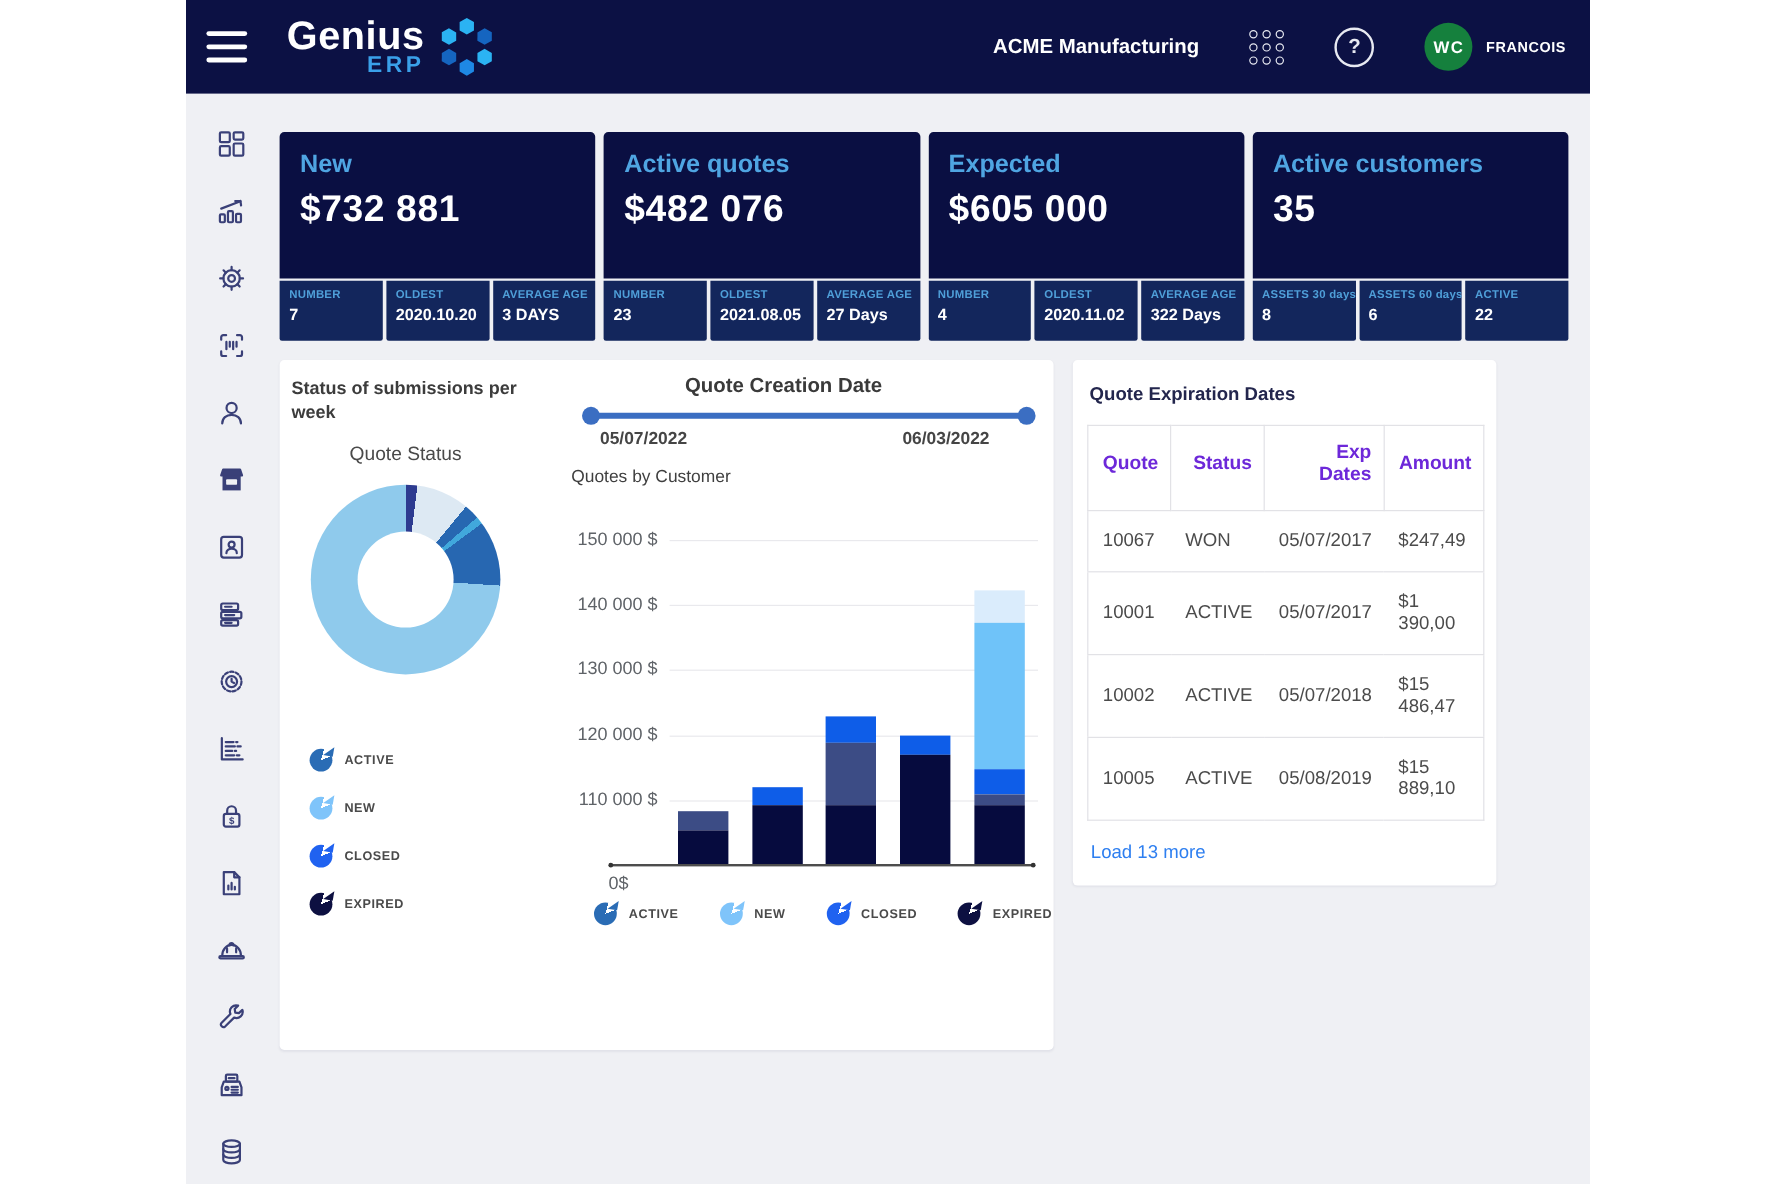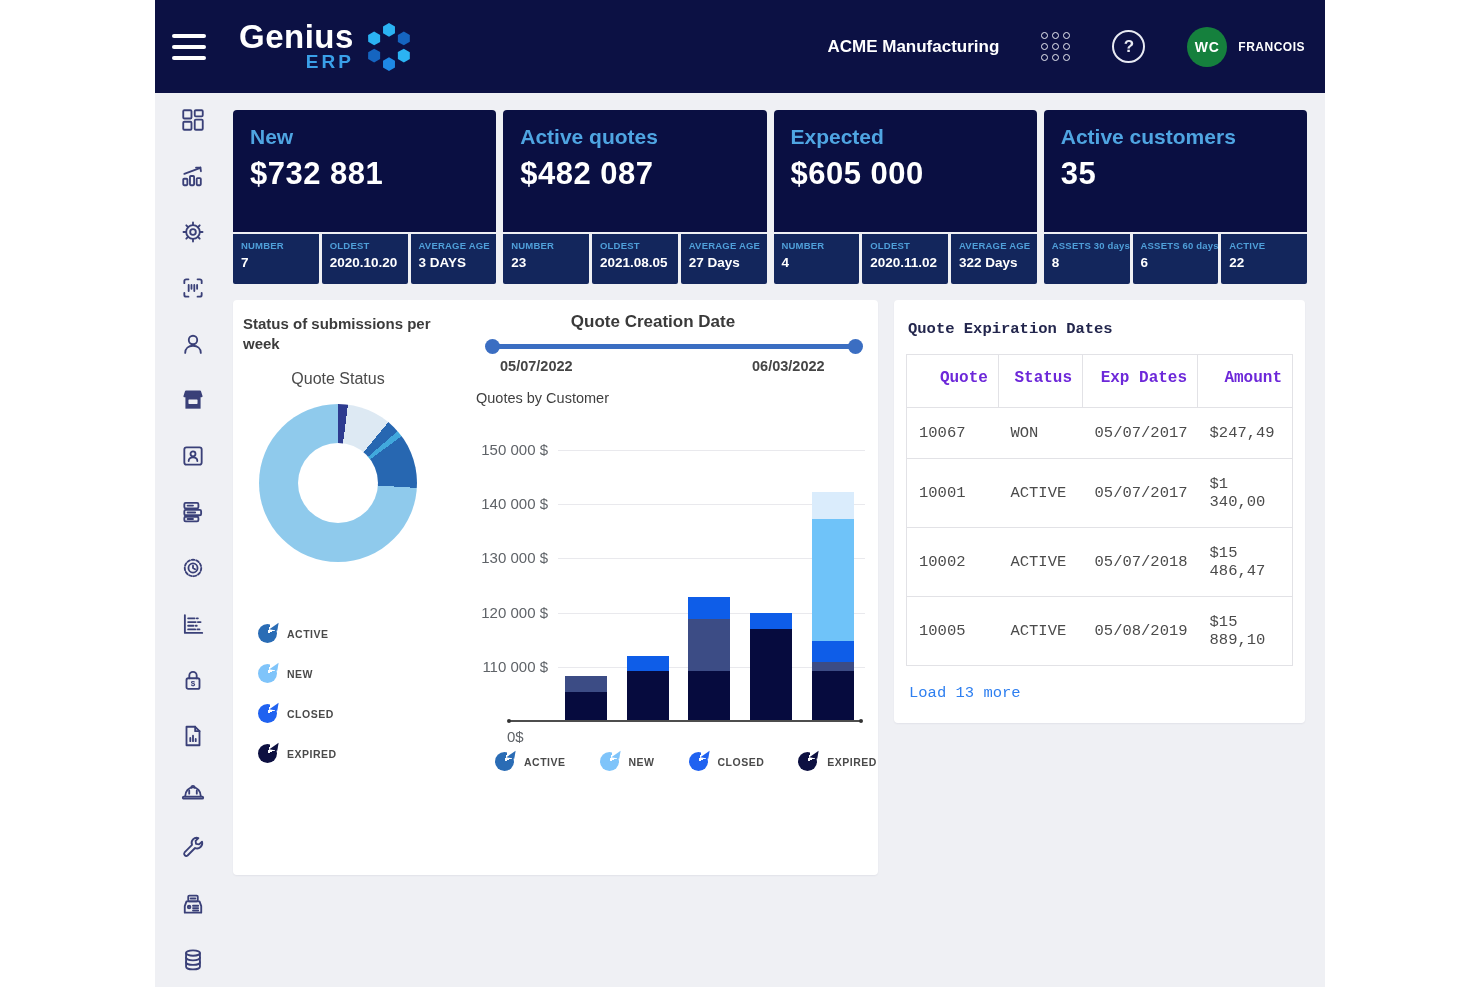"Genius" .topbar { height: 93px -> 78px }
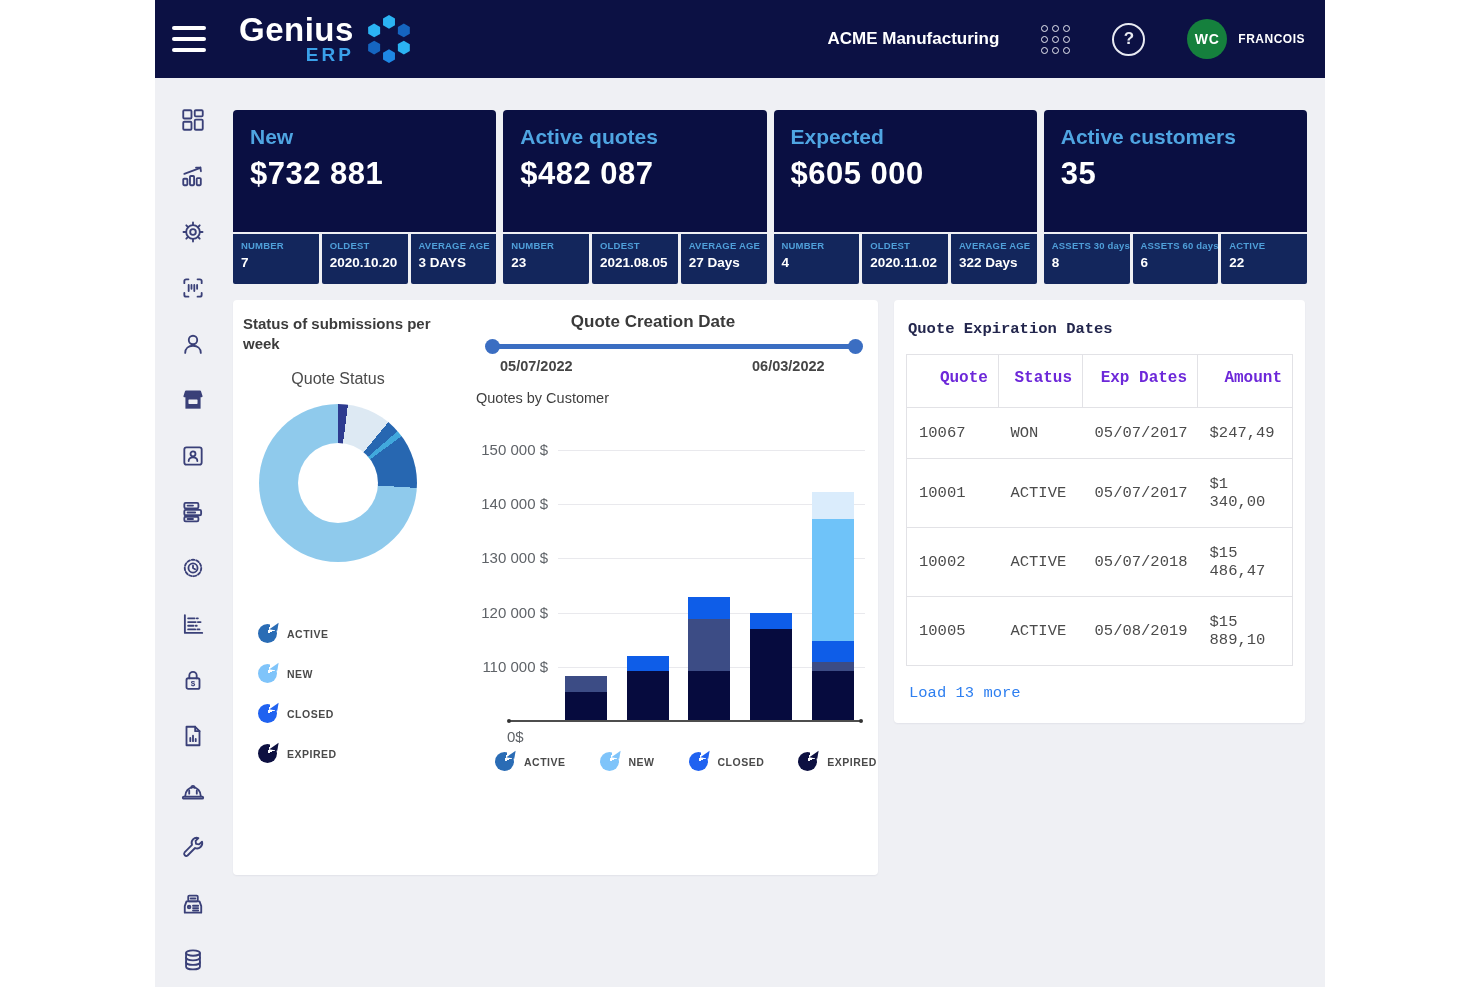"$482 087" div.kpi-value { text: $482 087 -> $482 076 }
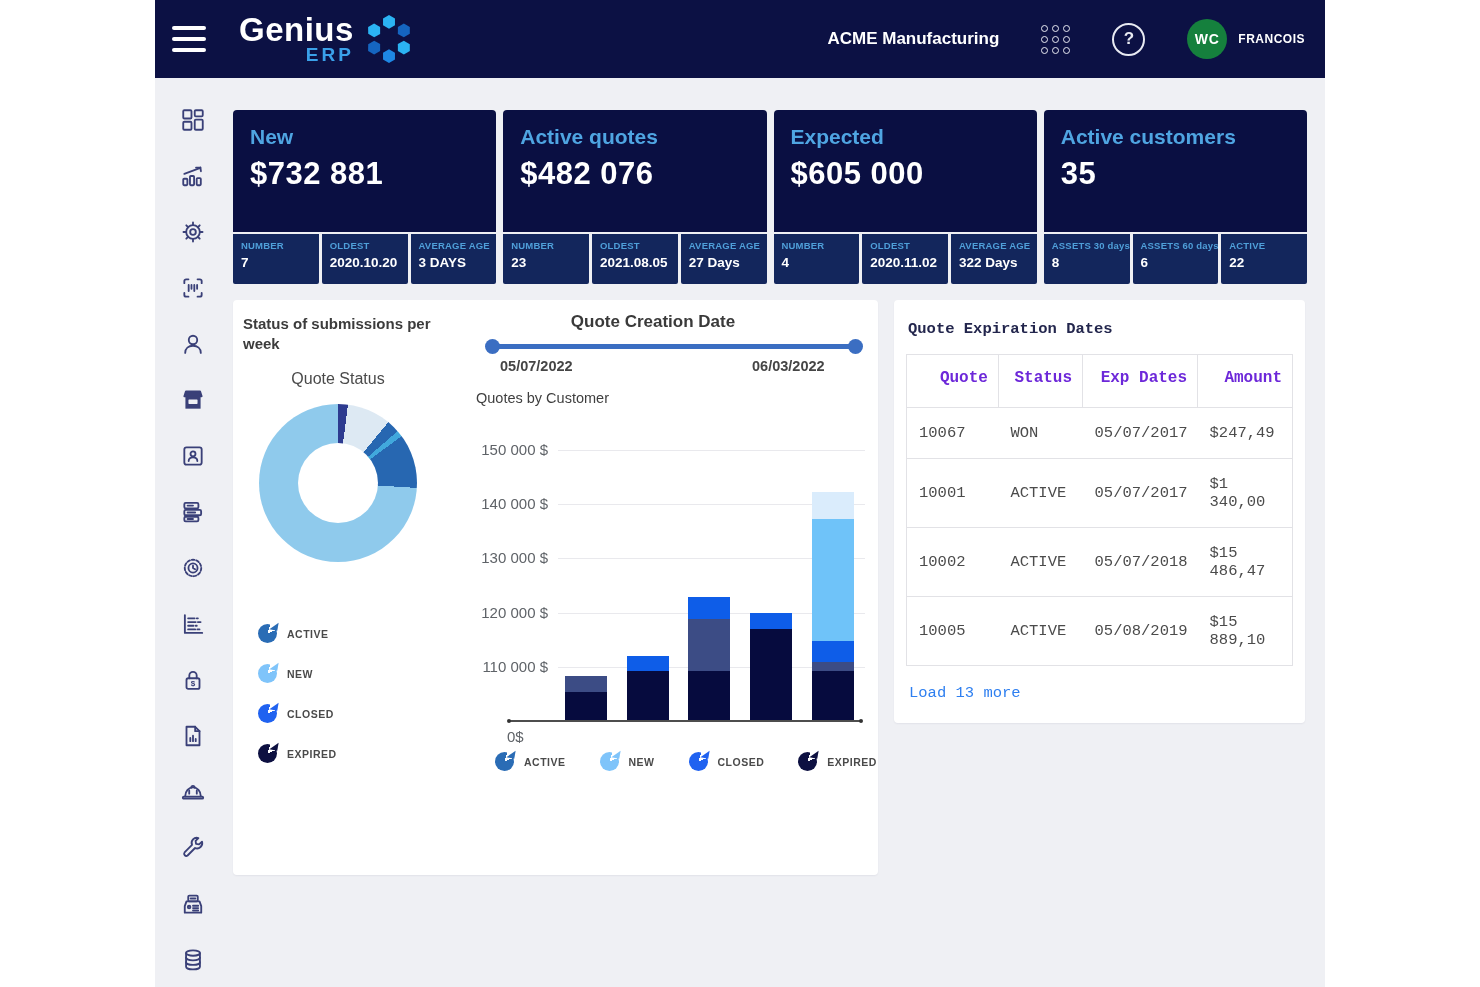"Quote Expiration Dates" .table-panel { font-family: Liberation Mono, monospace -> none; width: 411px -> 353px }
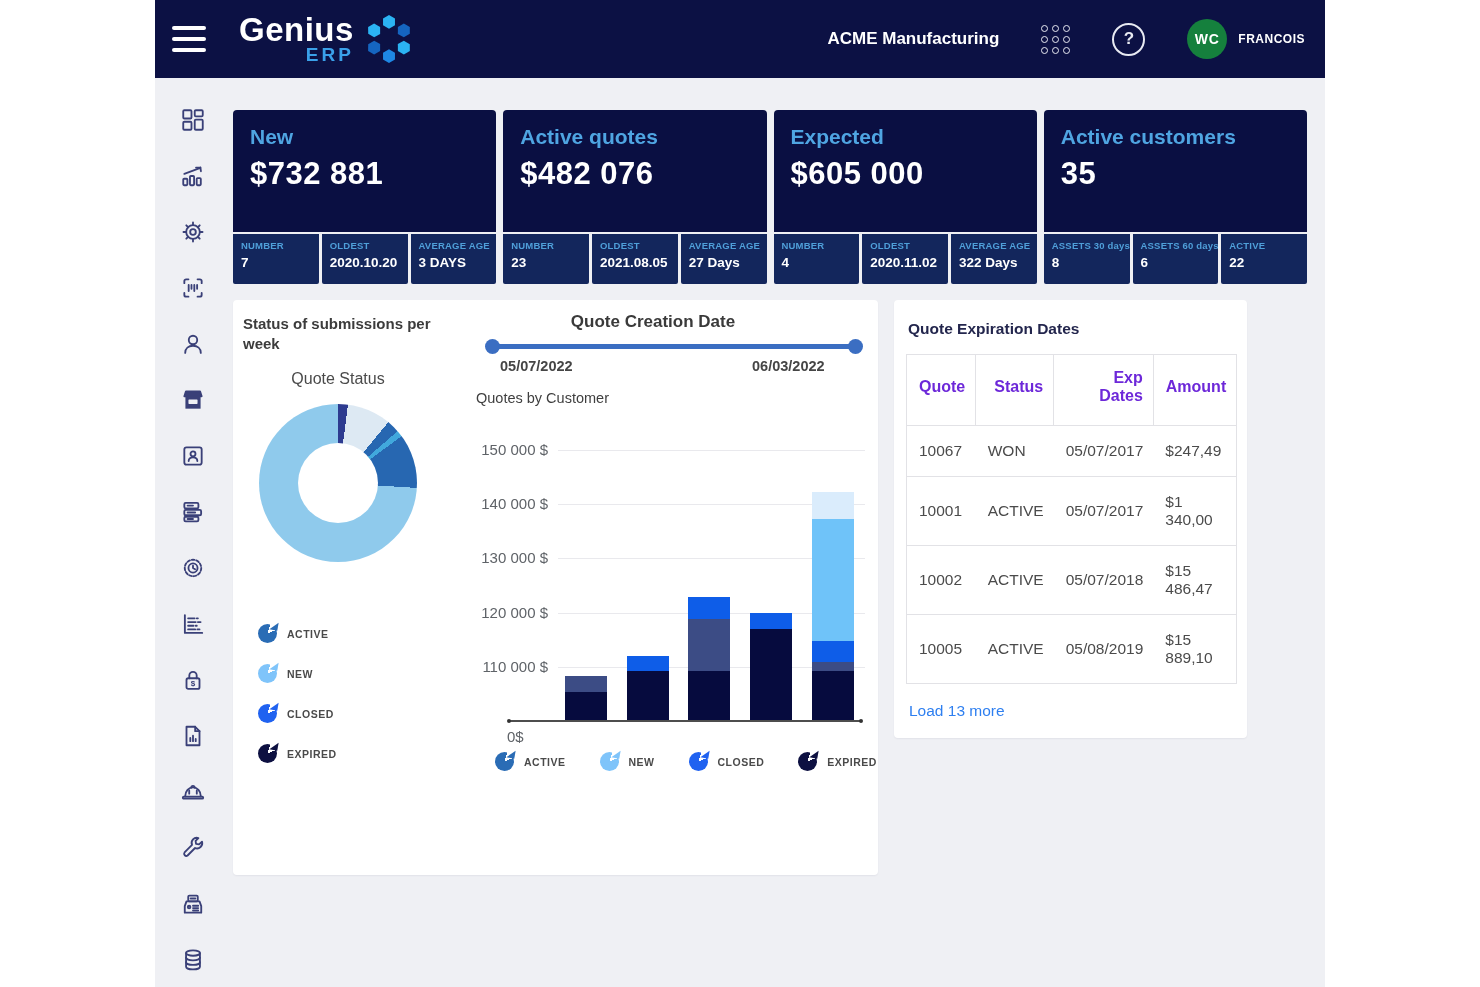"$1 340,00" td { text: $1 340,00 -> $1 390,00 }
